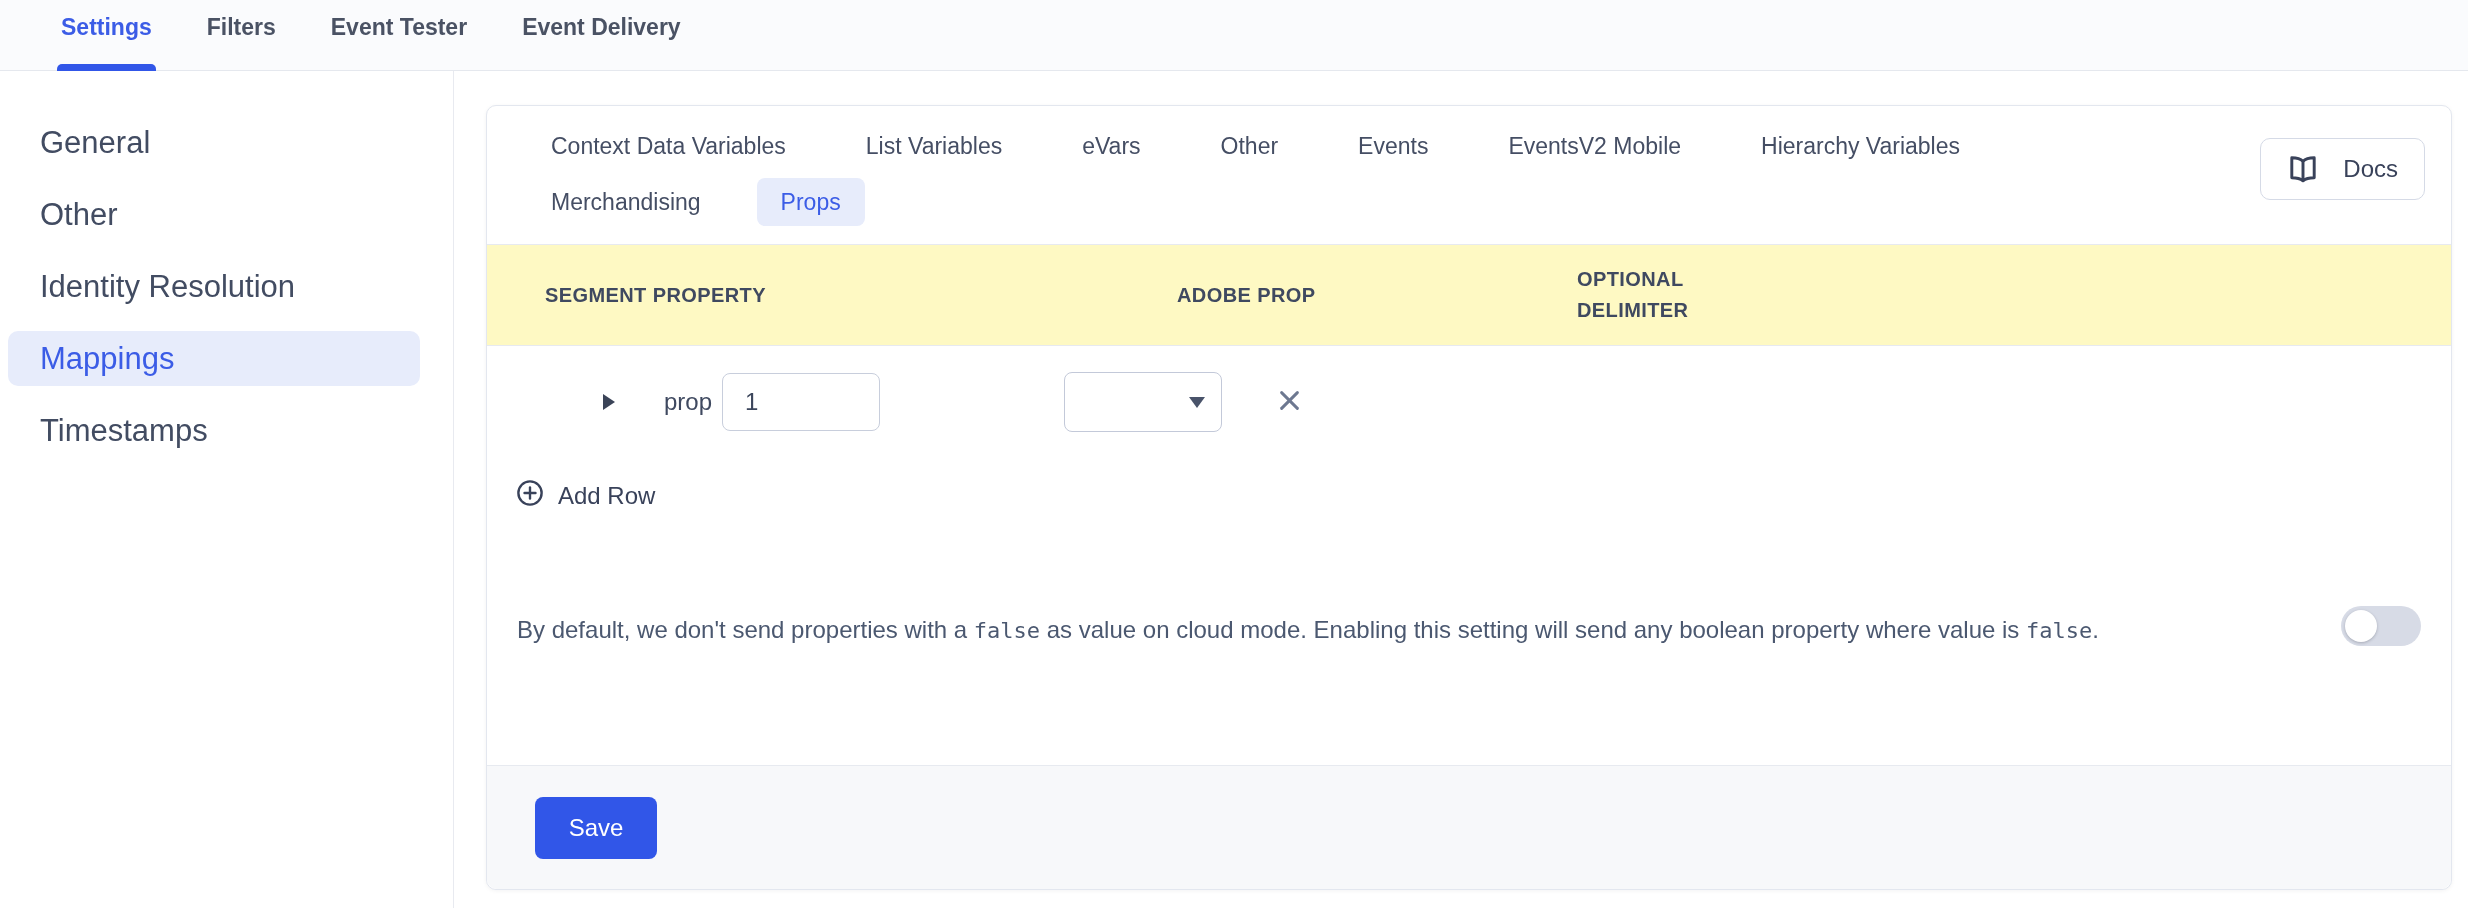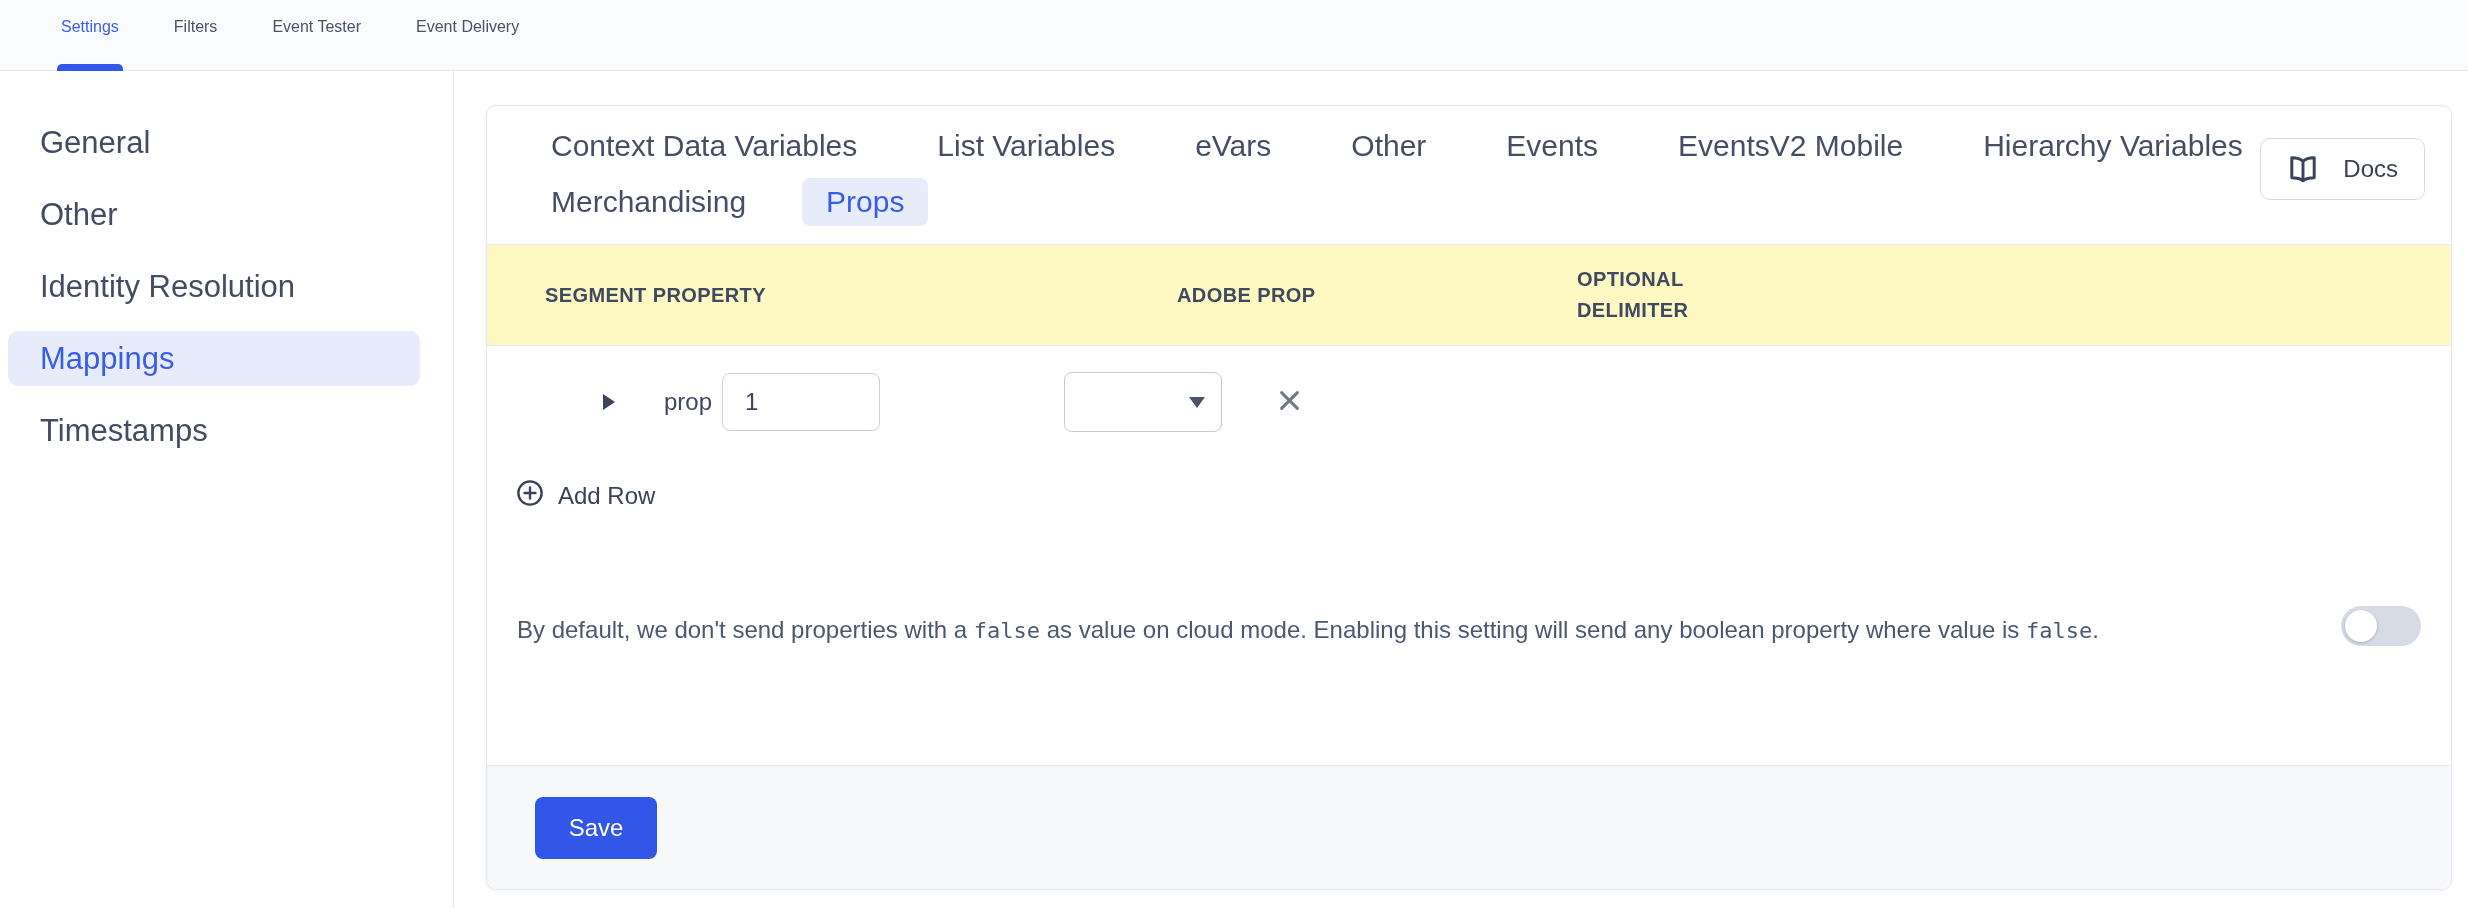"Settings" .nav-tab { font-size: 16px -> 23px; font-weight: 400 -> 700 }
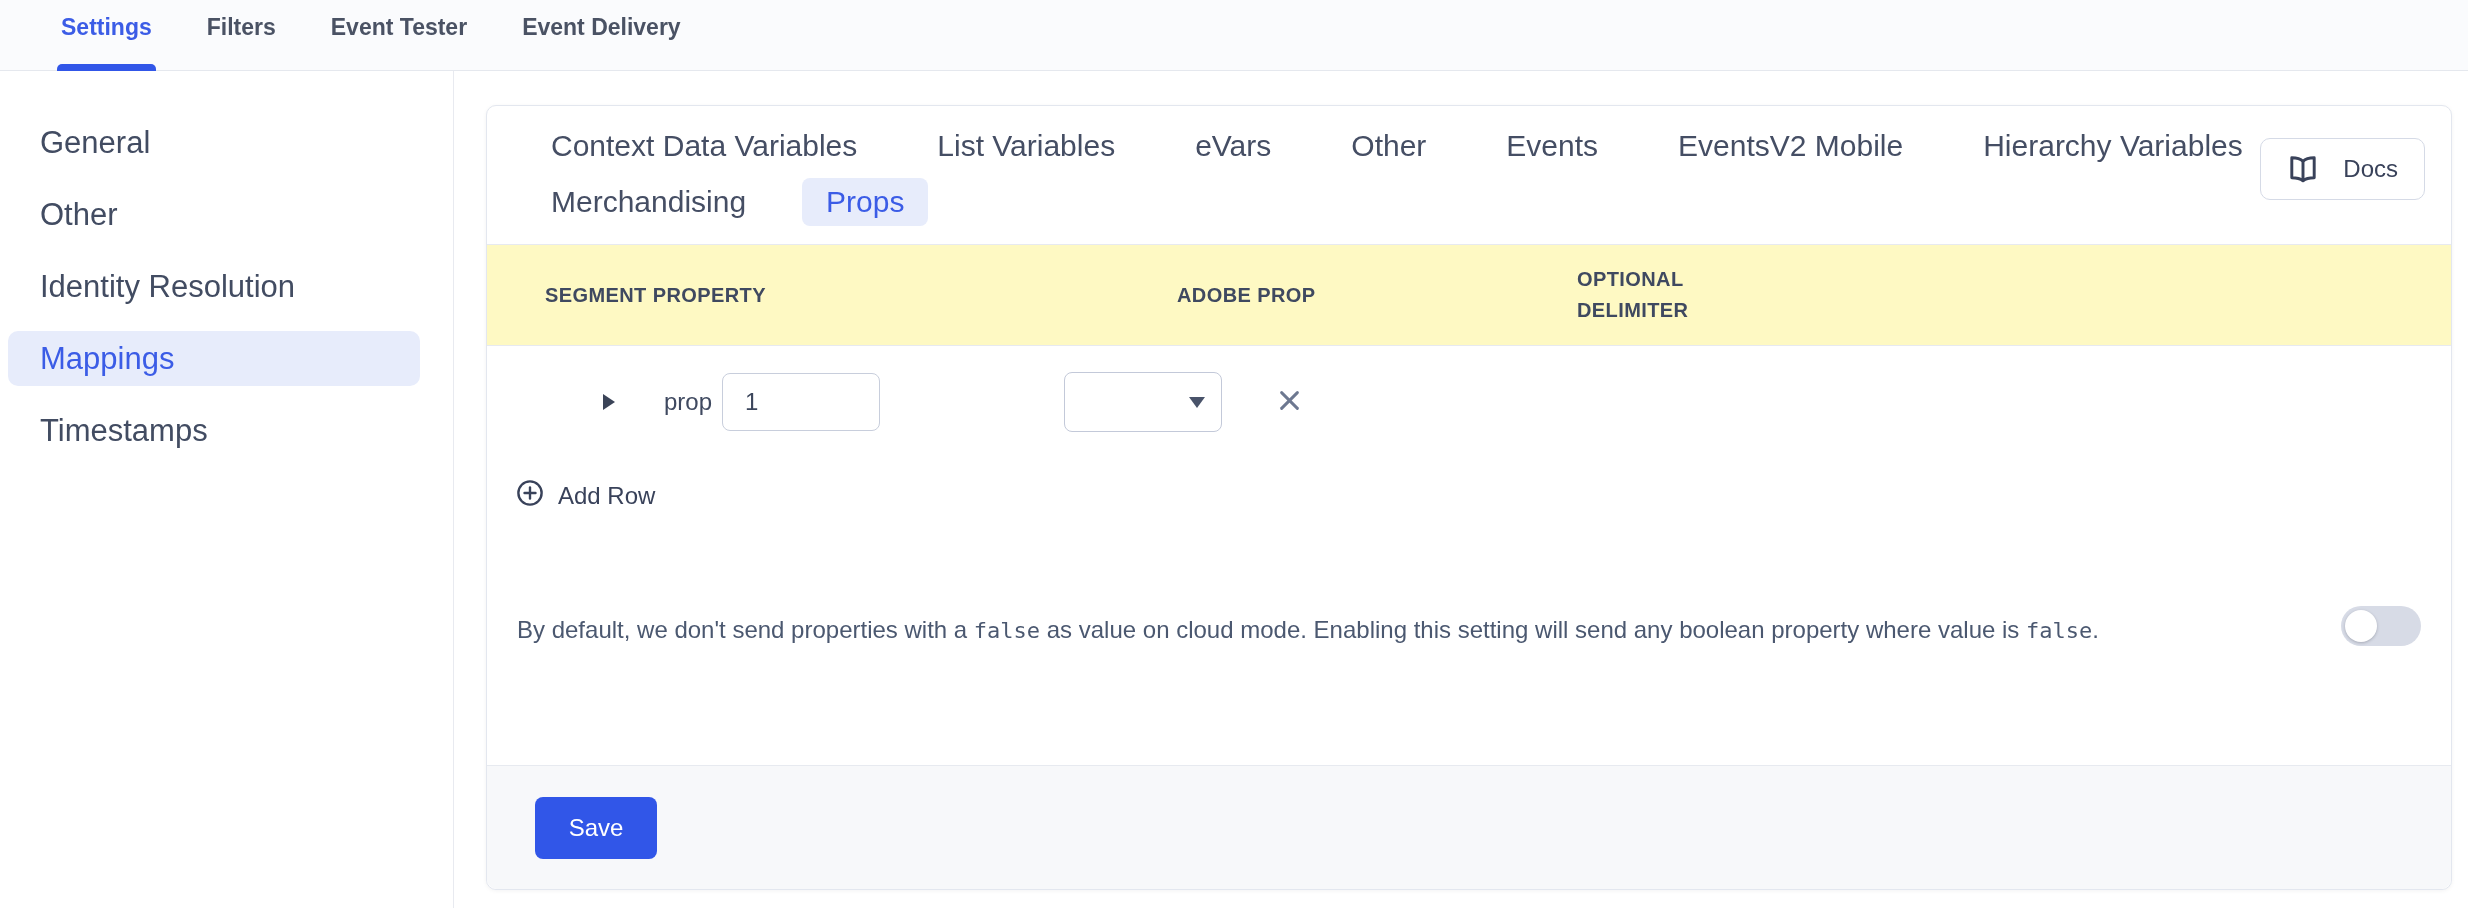"Context Data Variables" .ctab { font-size: 30px -> 23px }
